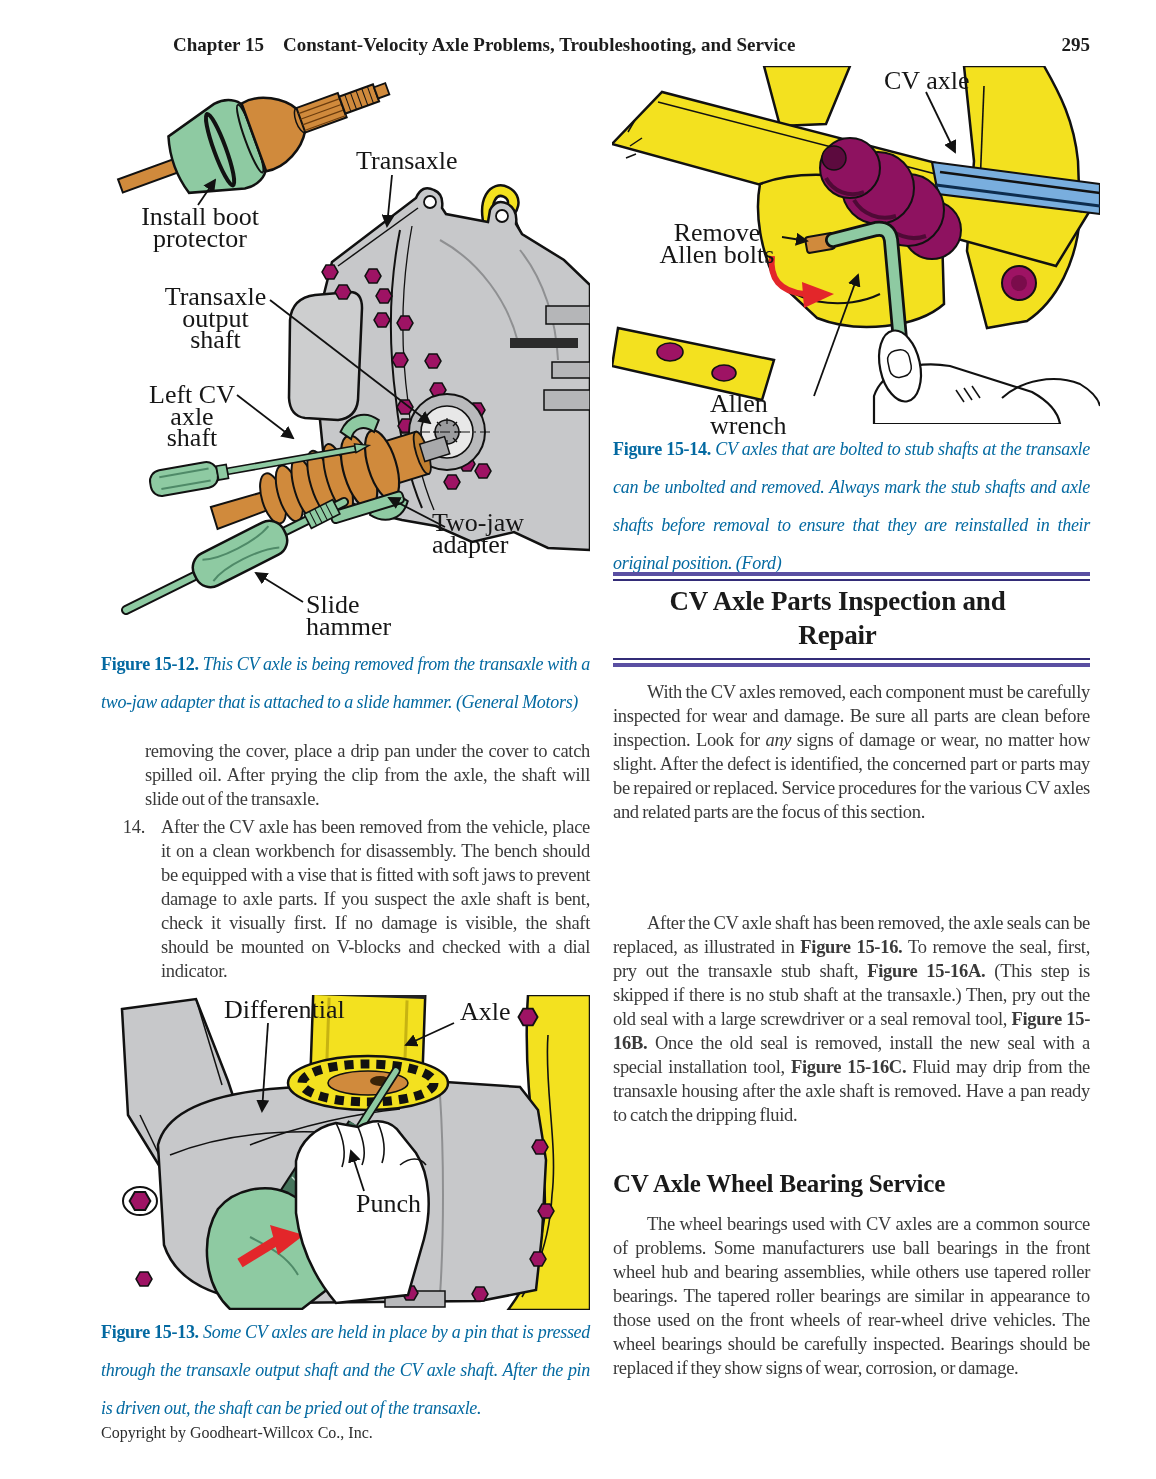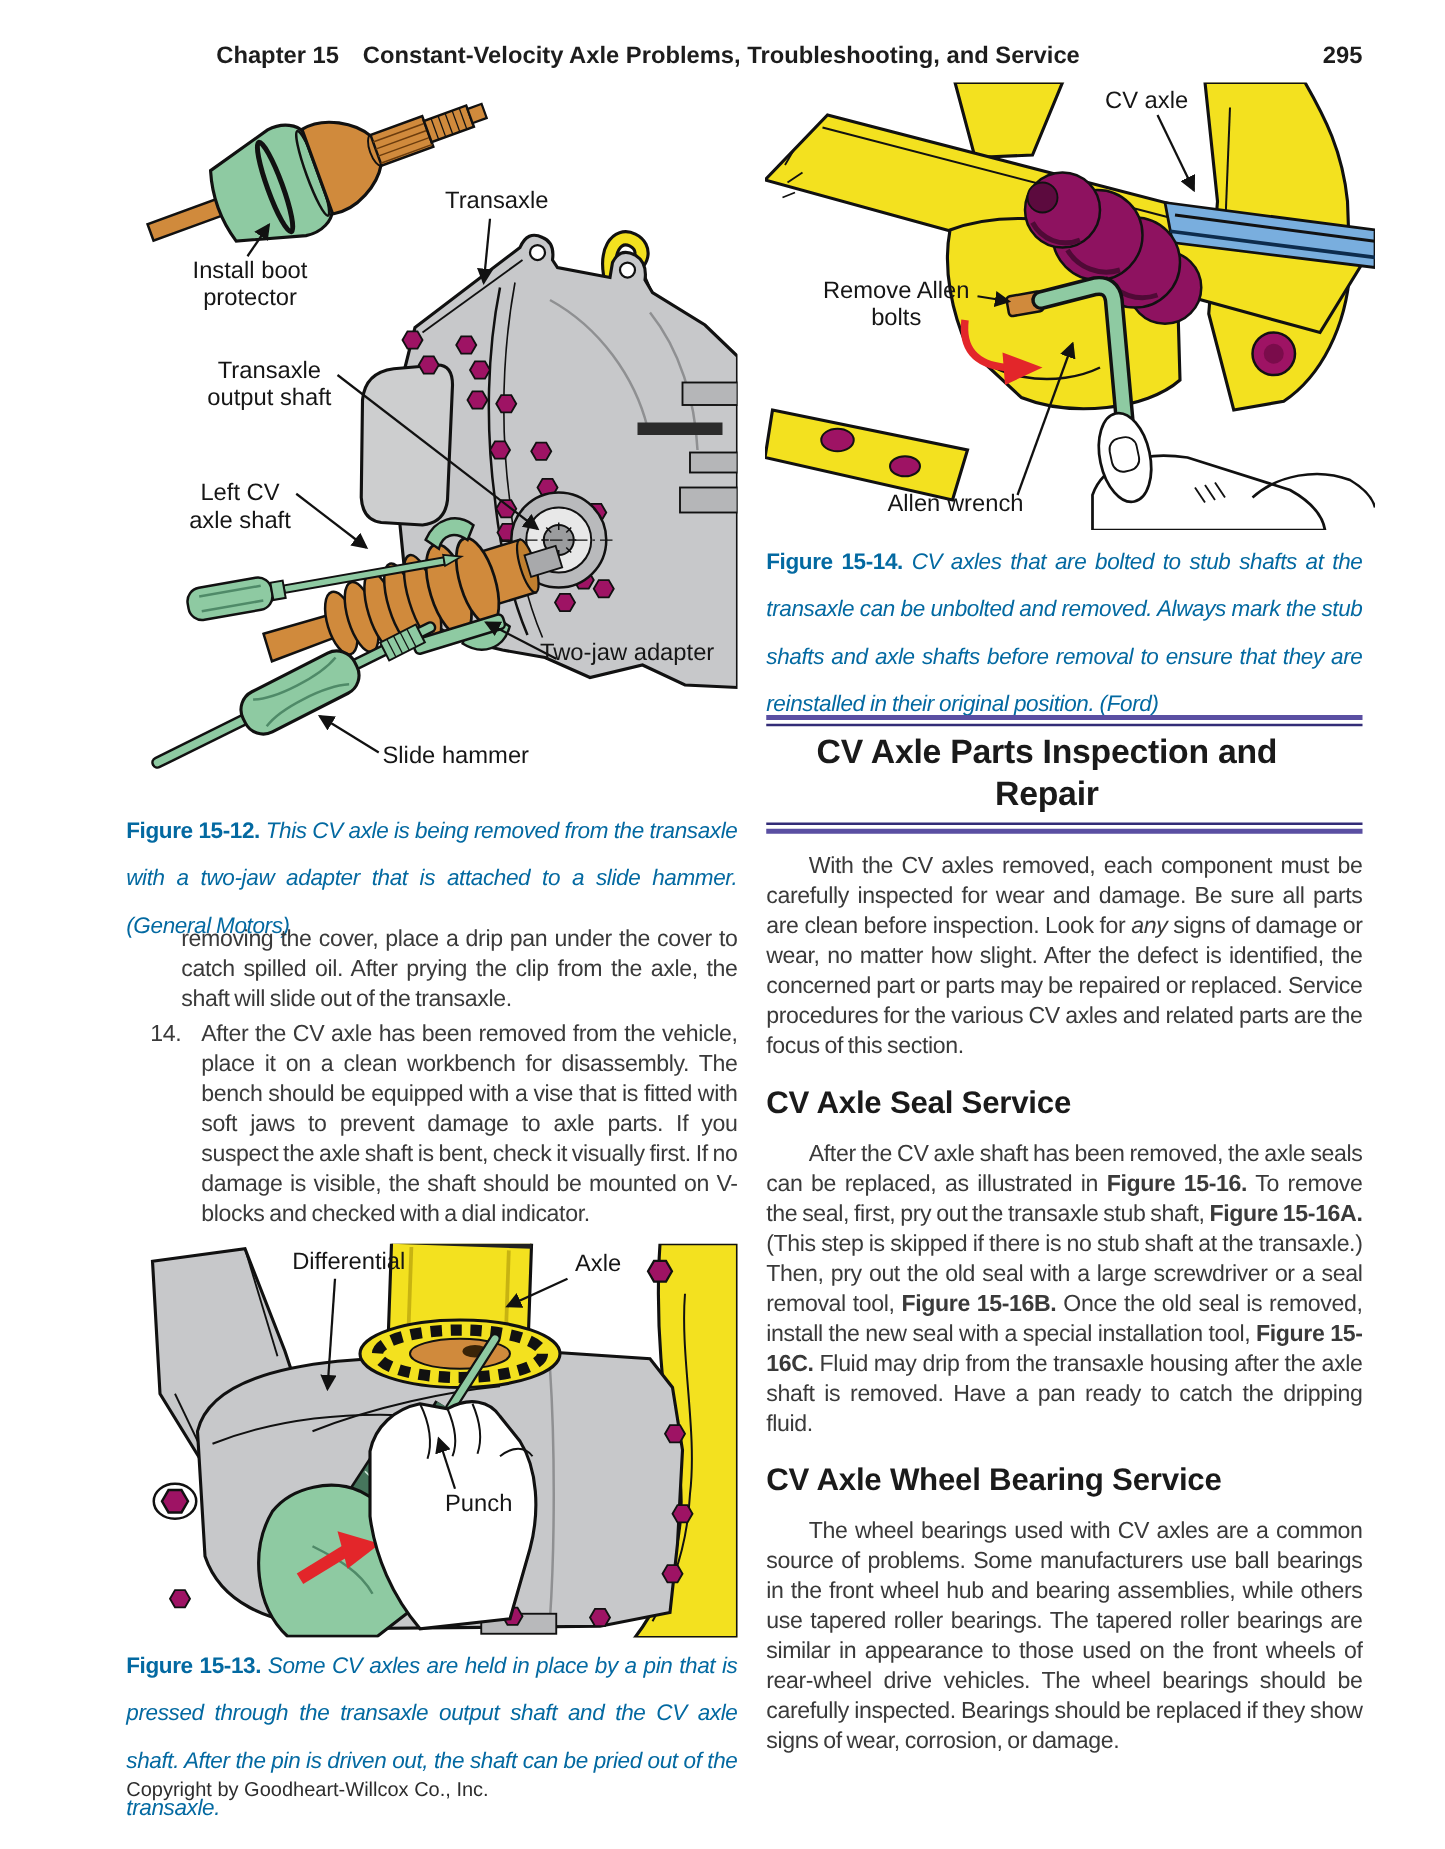"Chapter 15" .page { font-family: Liberation Sans, sans-serif -> Liberation Serif, serif }
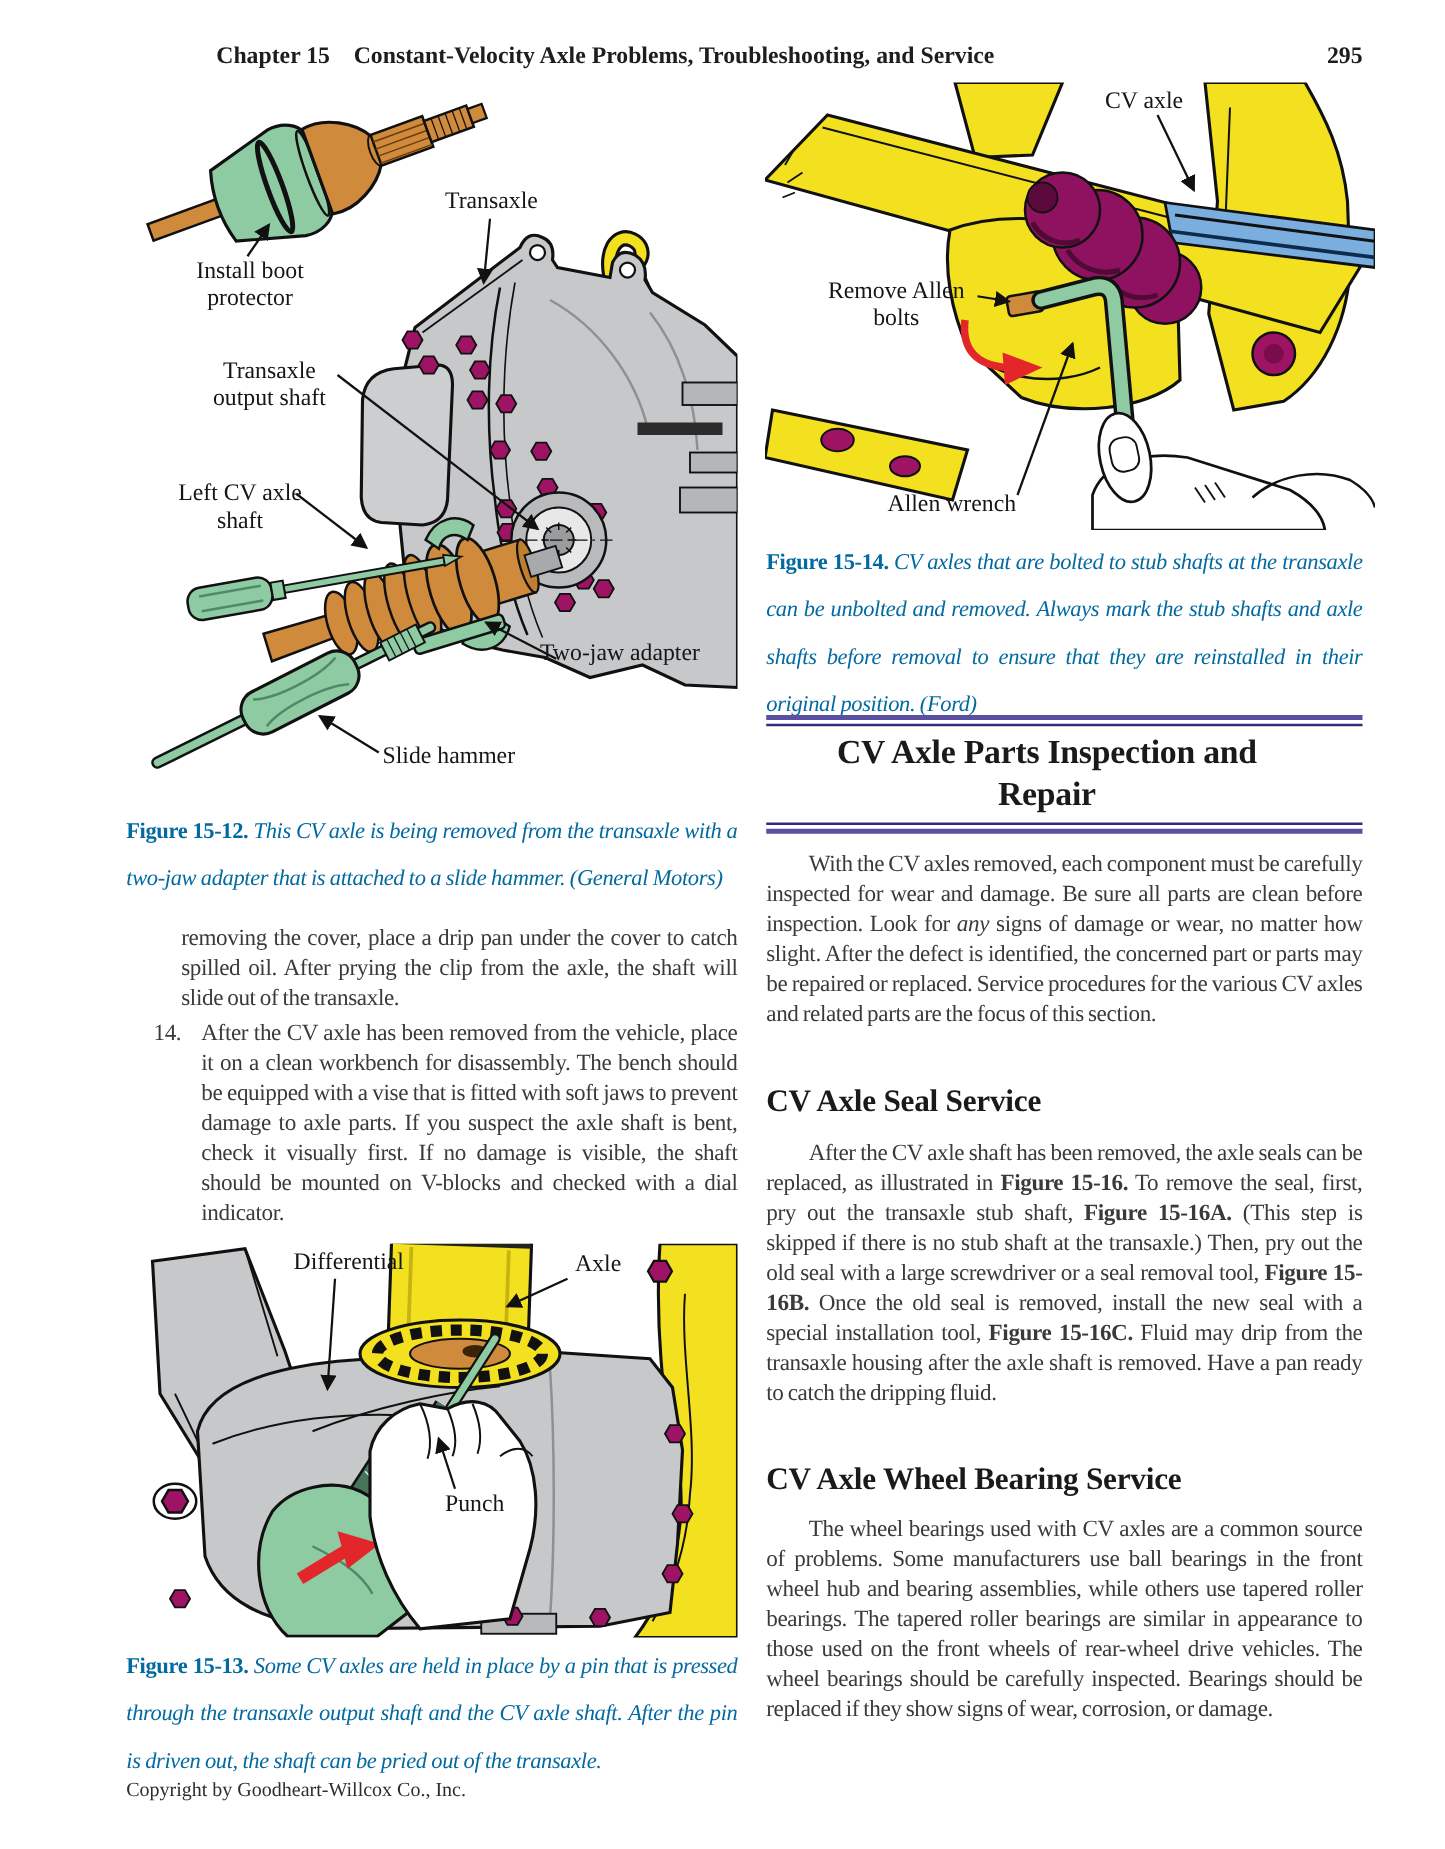"CV axle" .figlabel { font-size: 19px -> 26px }
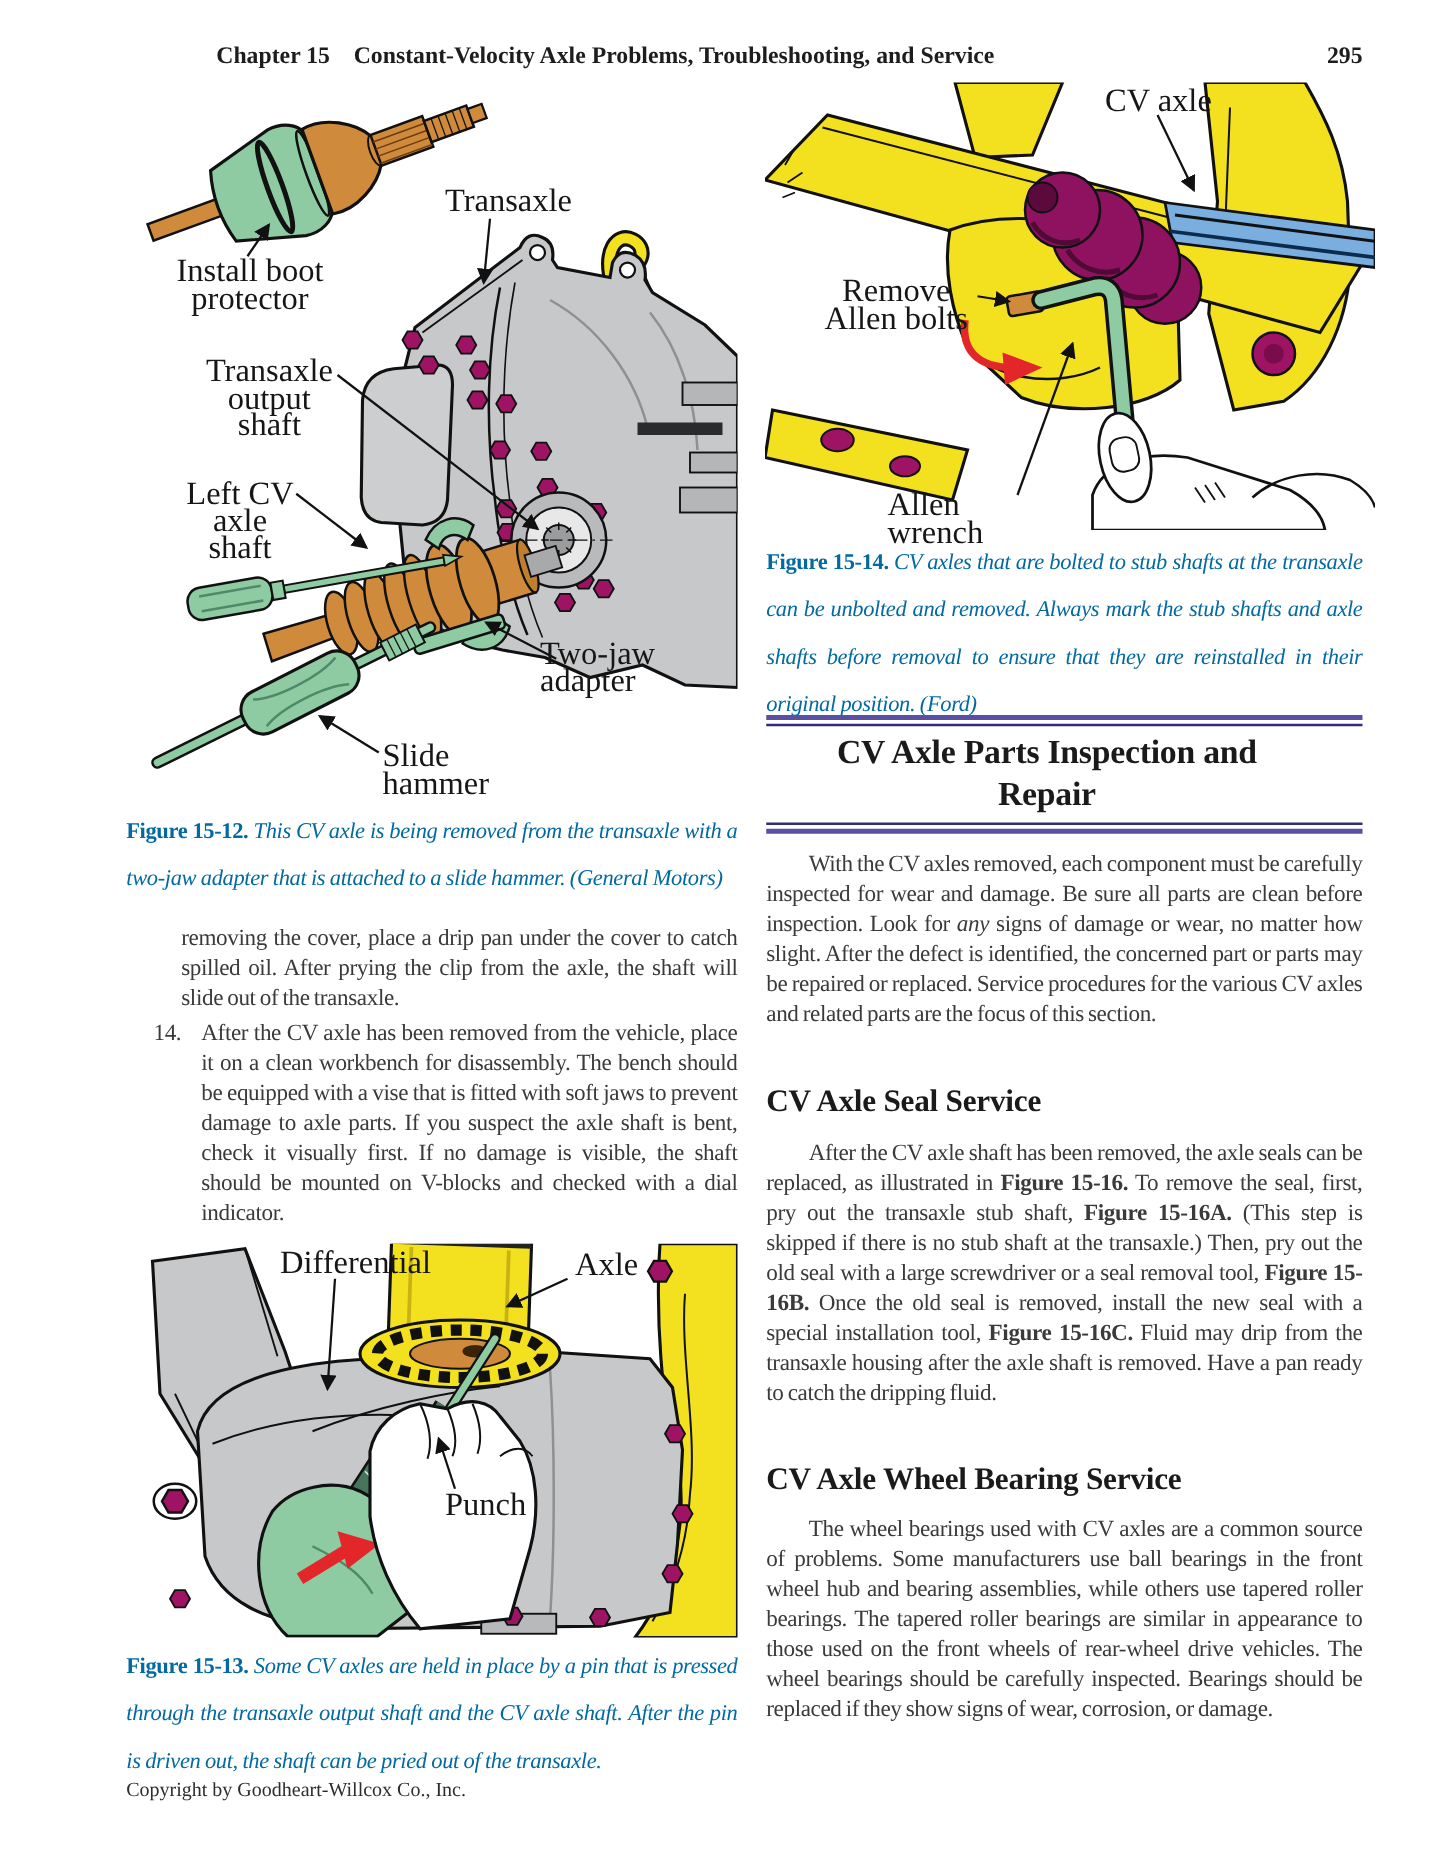"CV Axle Seal Service" div.subhead { html: <div>CV Axle Seal Service</div> -> none }
